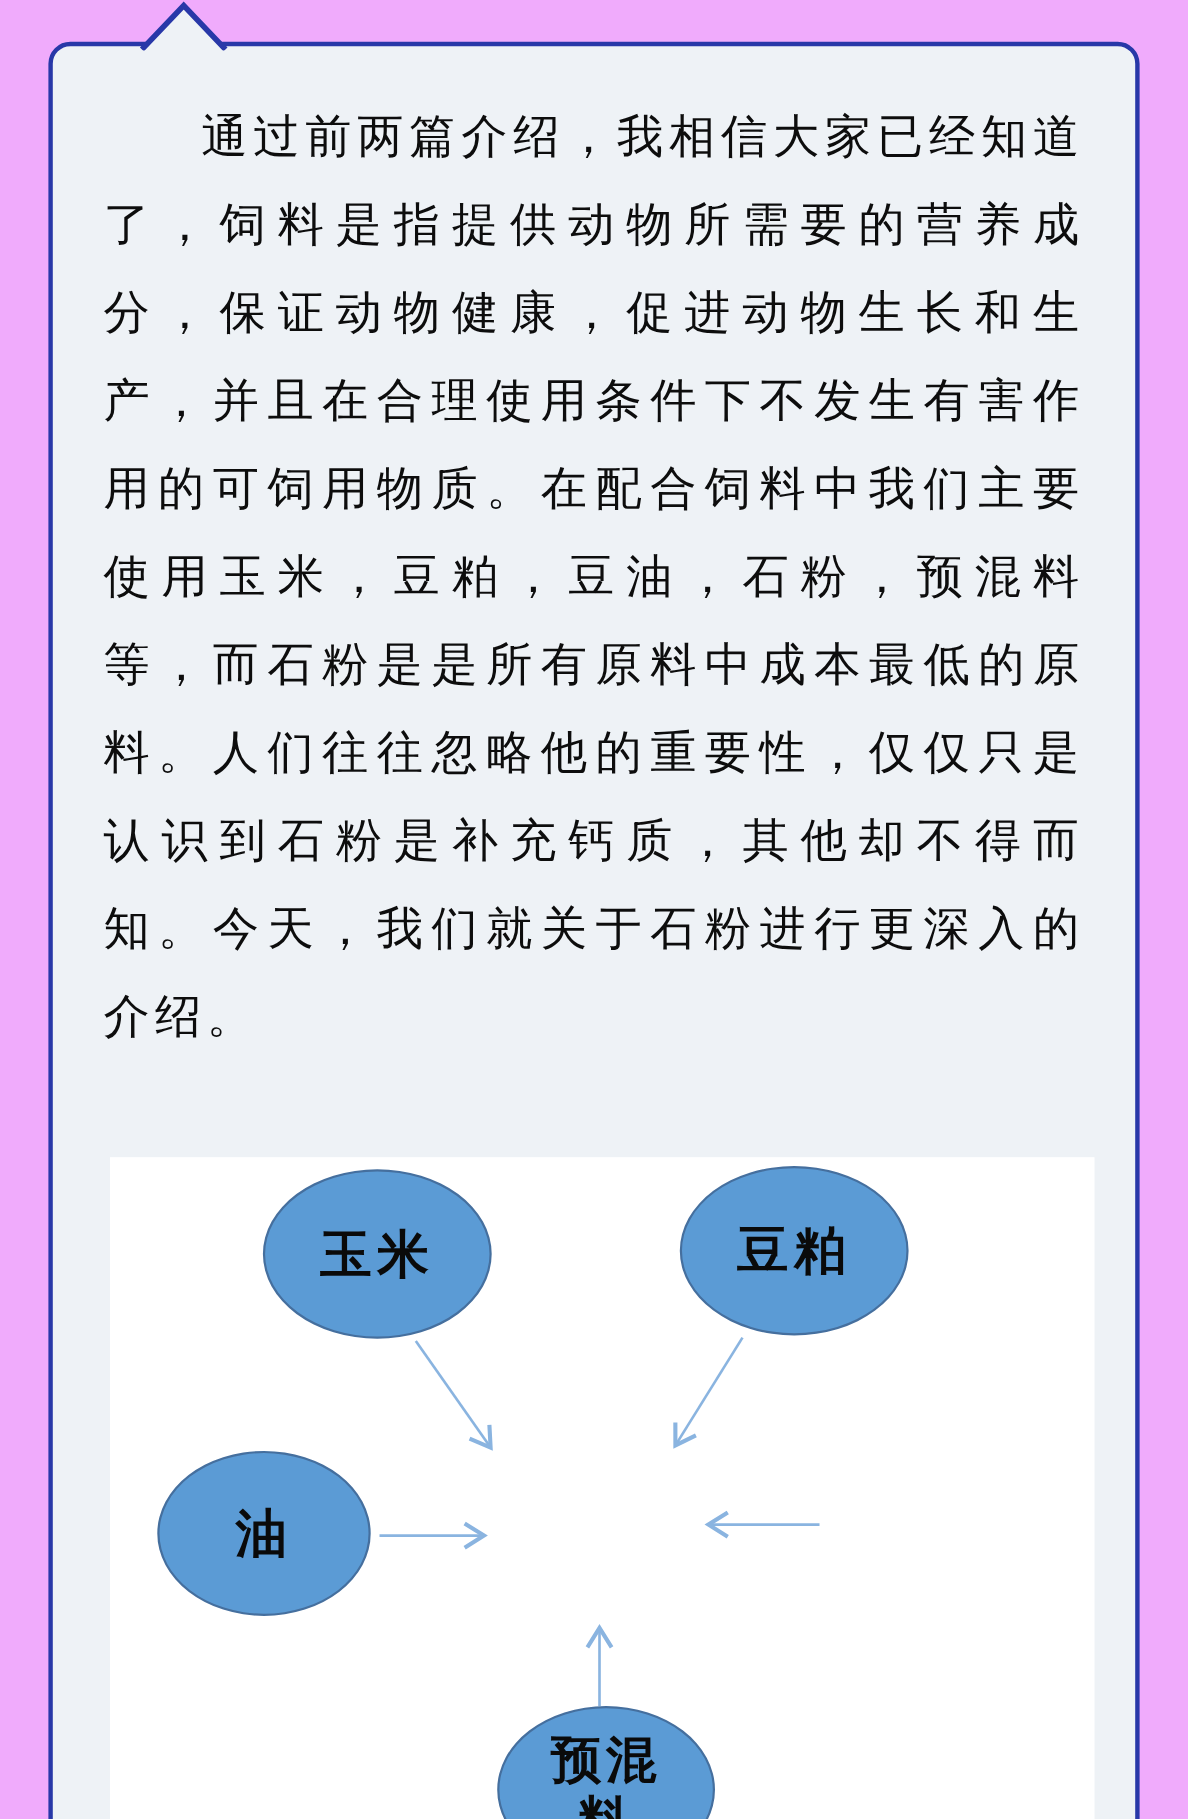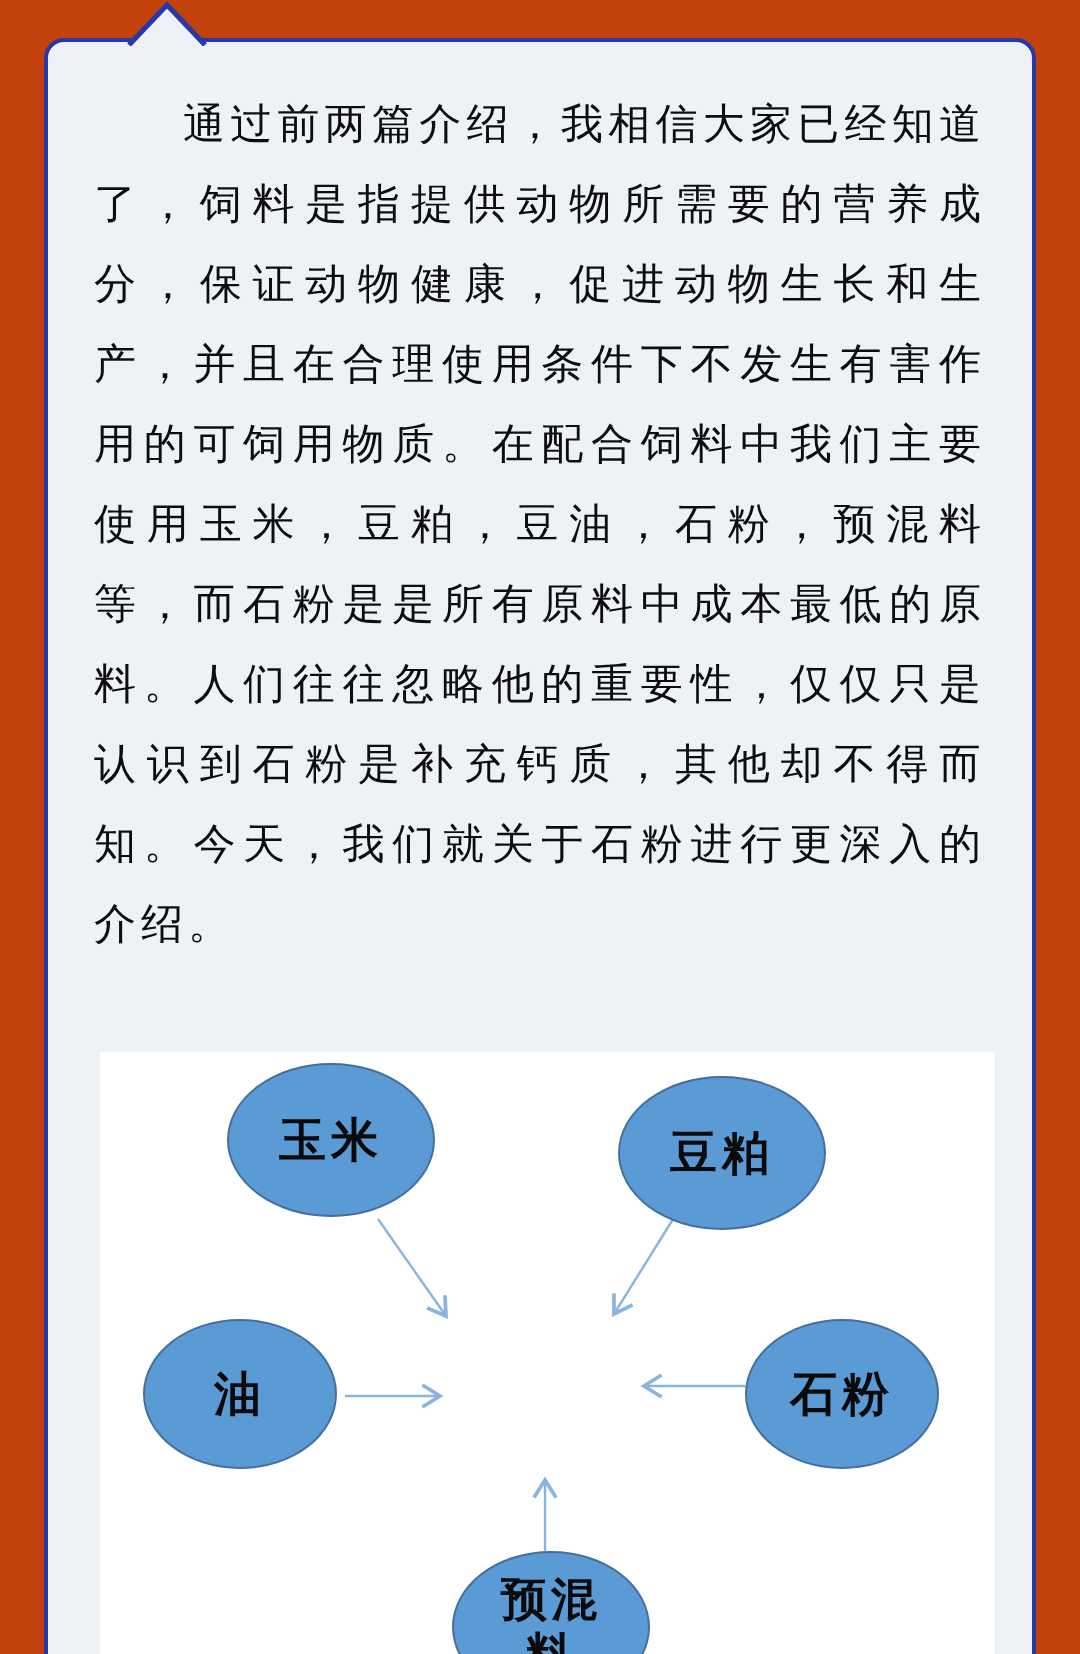"通过前两篇介绍，我相信大家已经知道了，饲料是指提供动物所需要的营养成分，保证动物" .page { background: #c2410c -> #f0abfc }
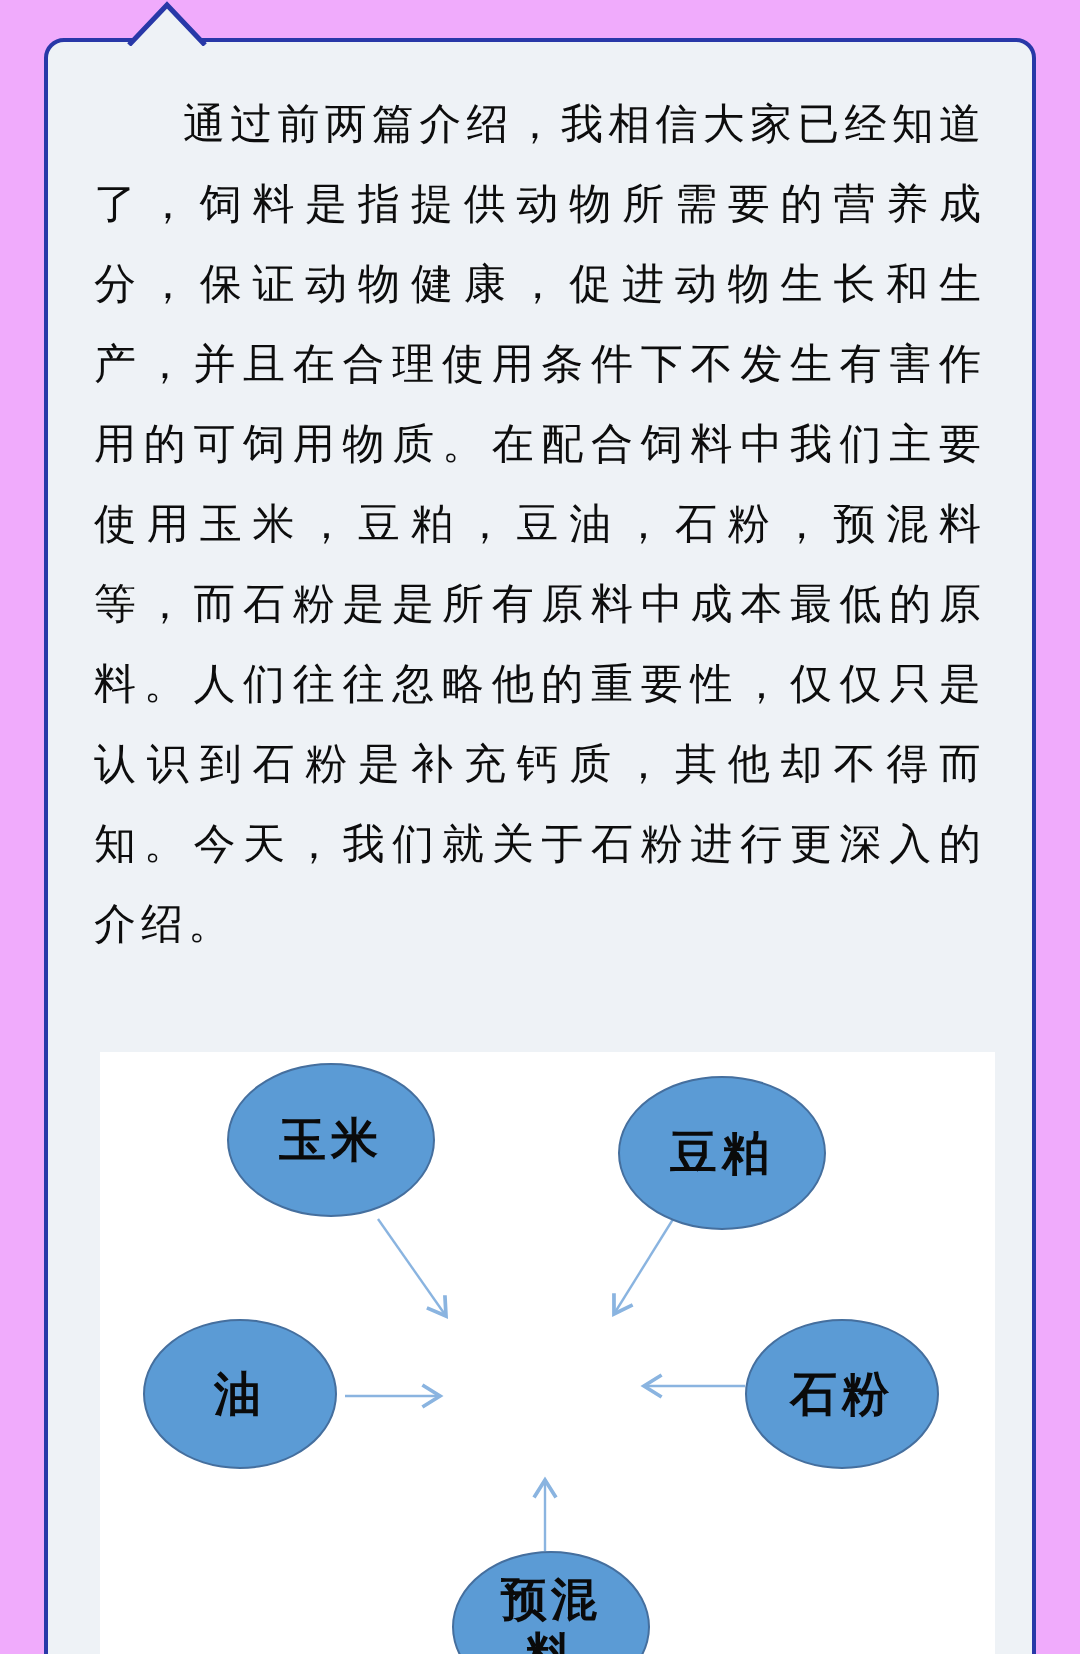"玉米" .node-corn { left: 127px -> 139px }
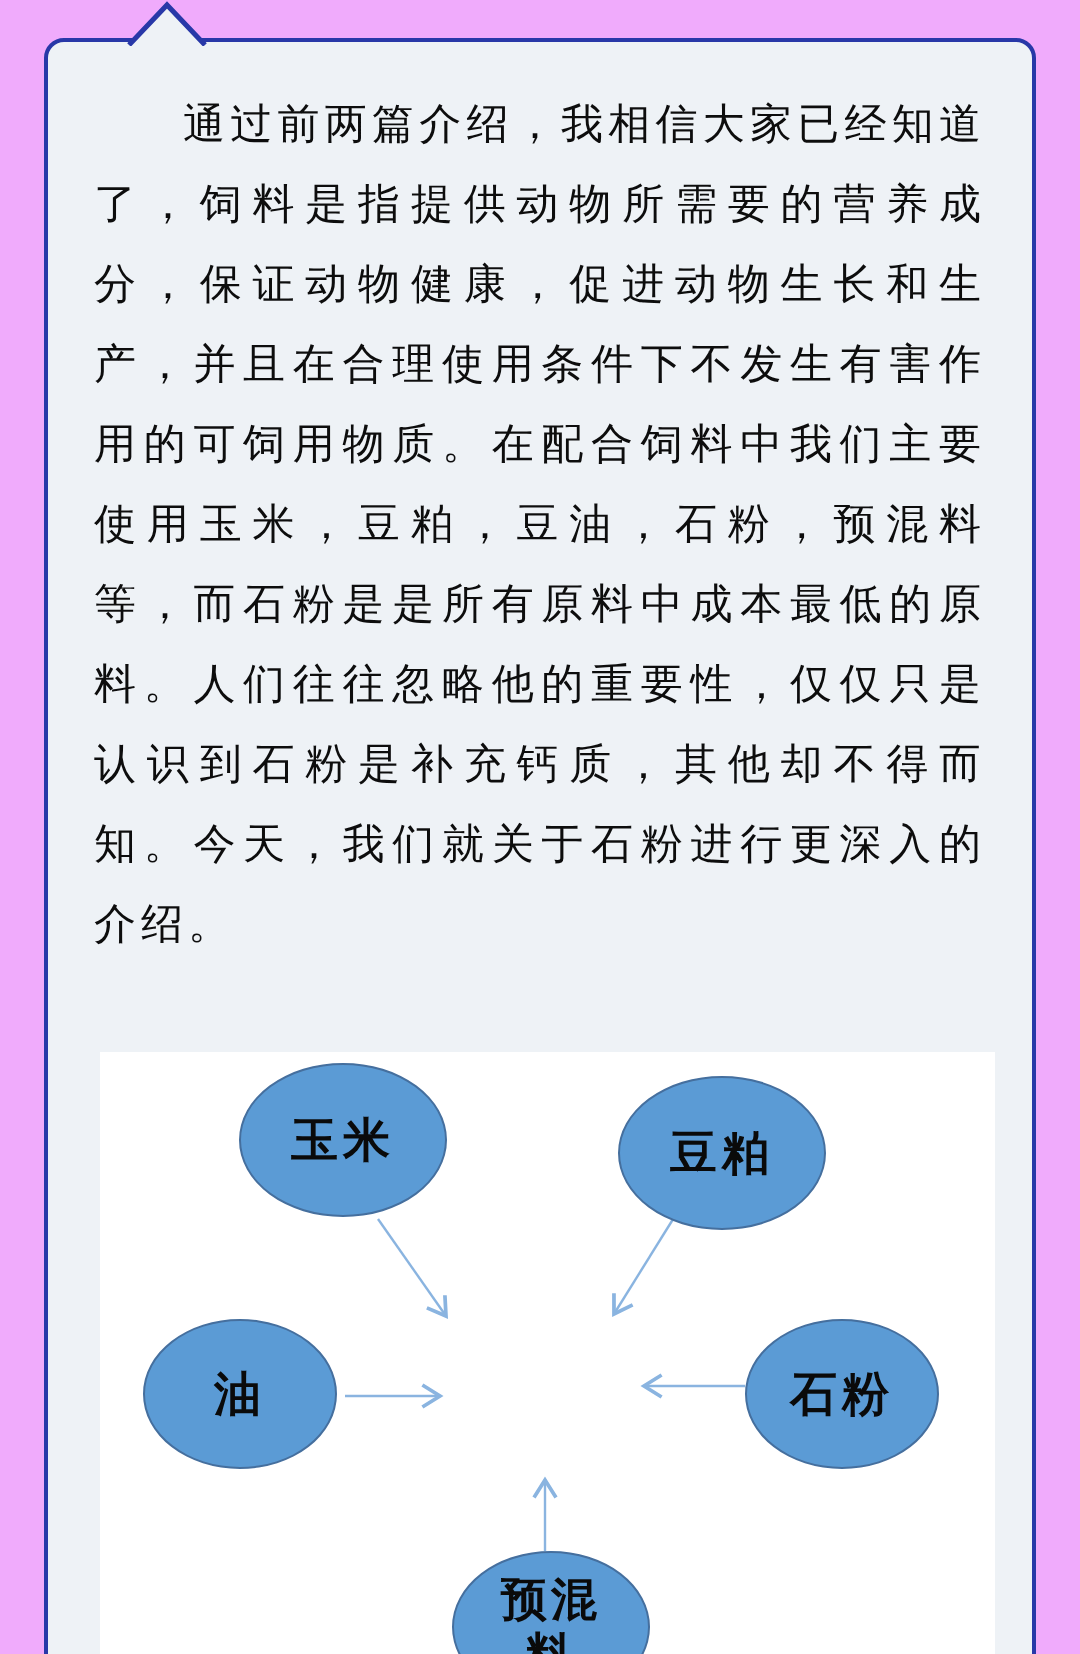"豆粕" .node-soy { top: 24px -> 8px }
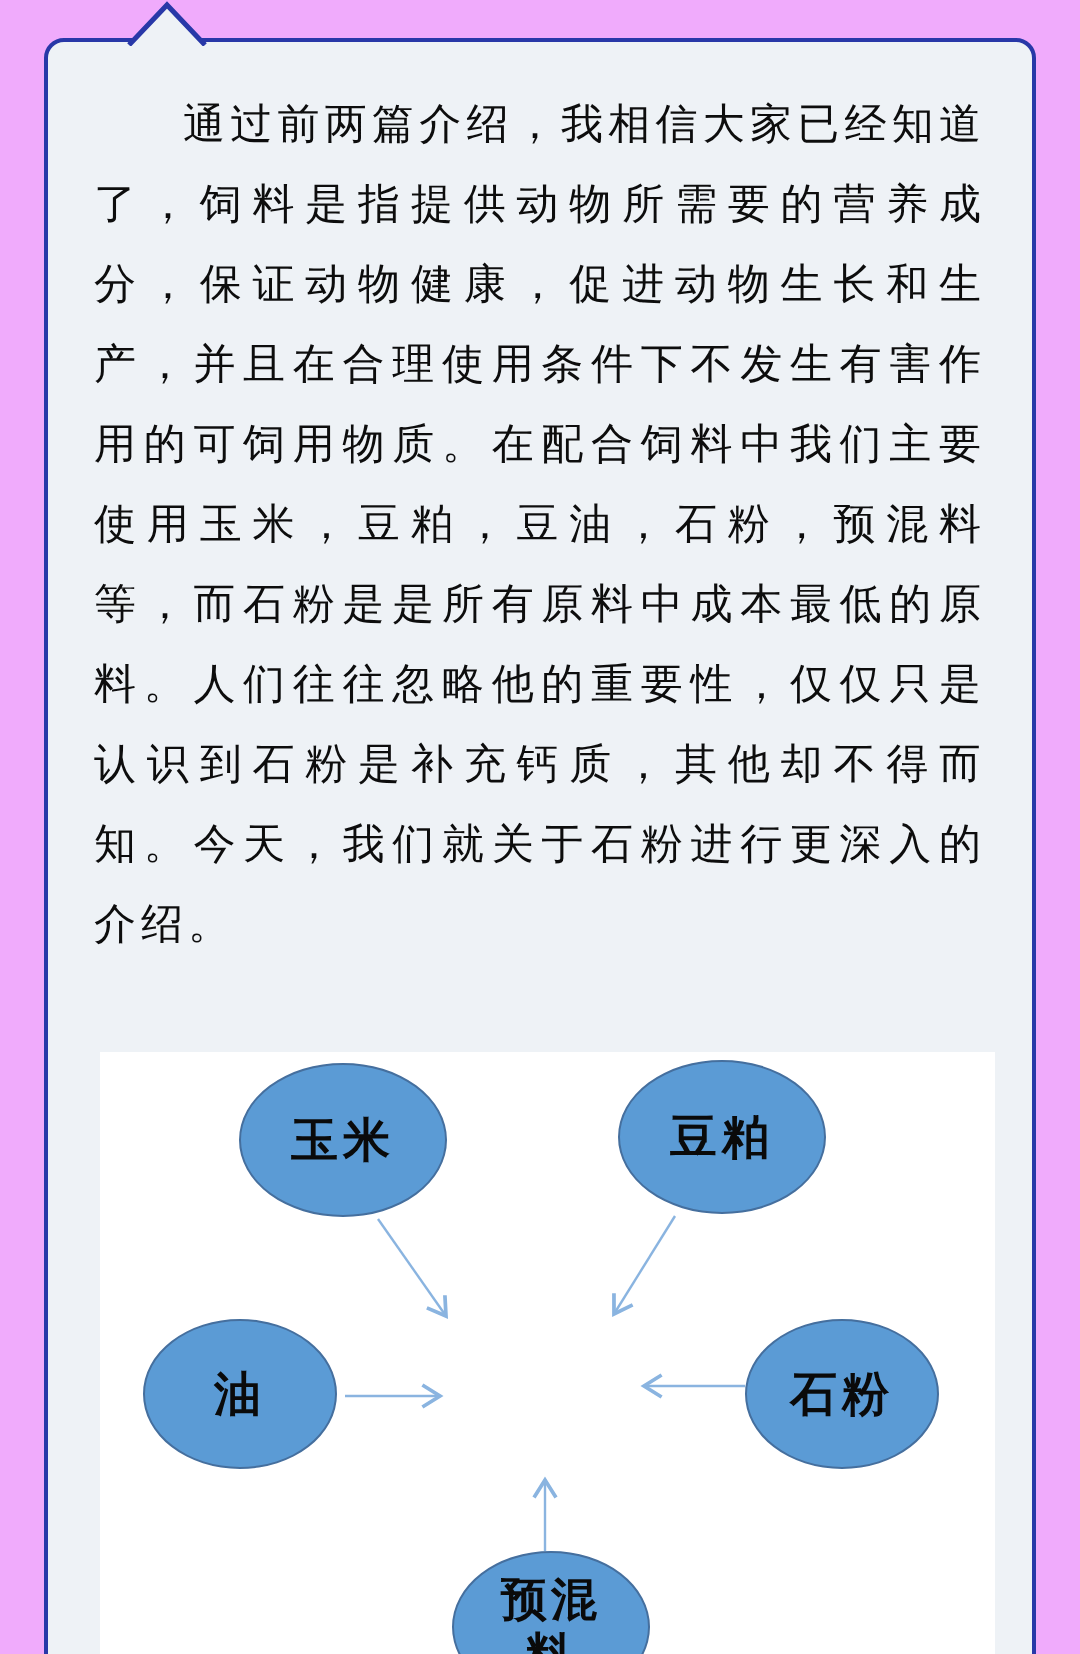"石粉" div.node { html: <div> <span>石粉</span> </div> -> none }
